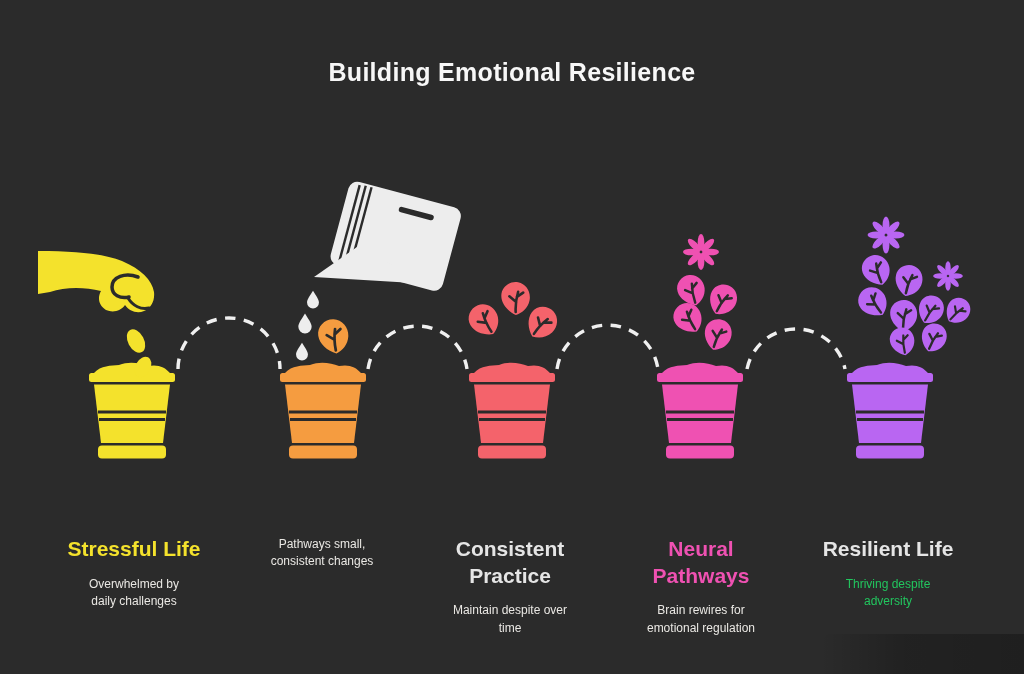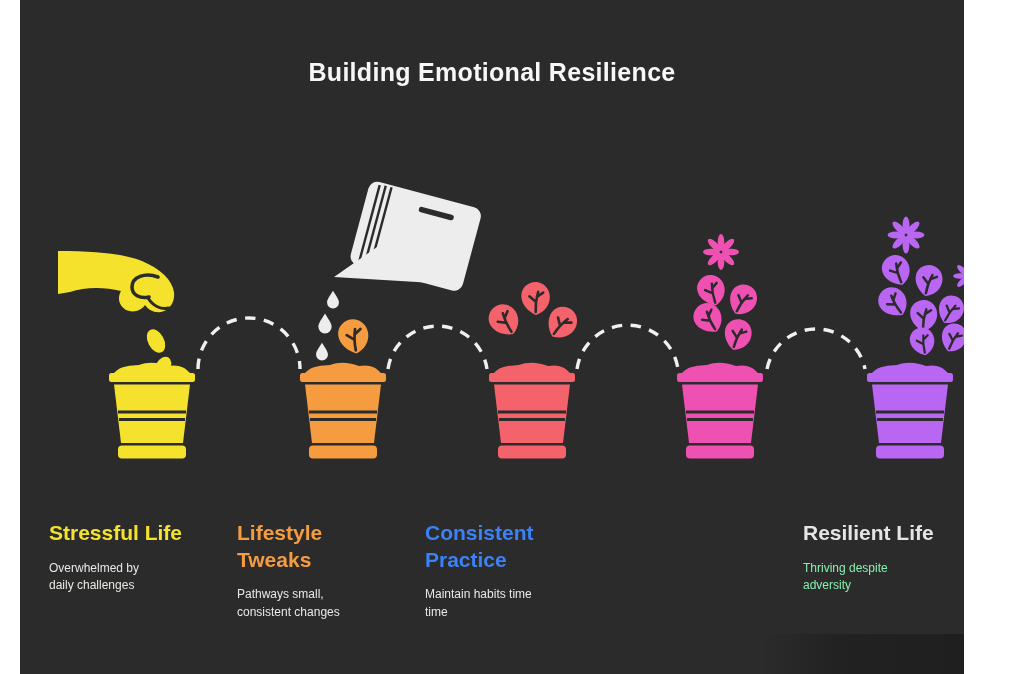"Building Emotional Resilience" .canvas { margin-left: 20px -> none; width: 944px -> 1024px }
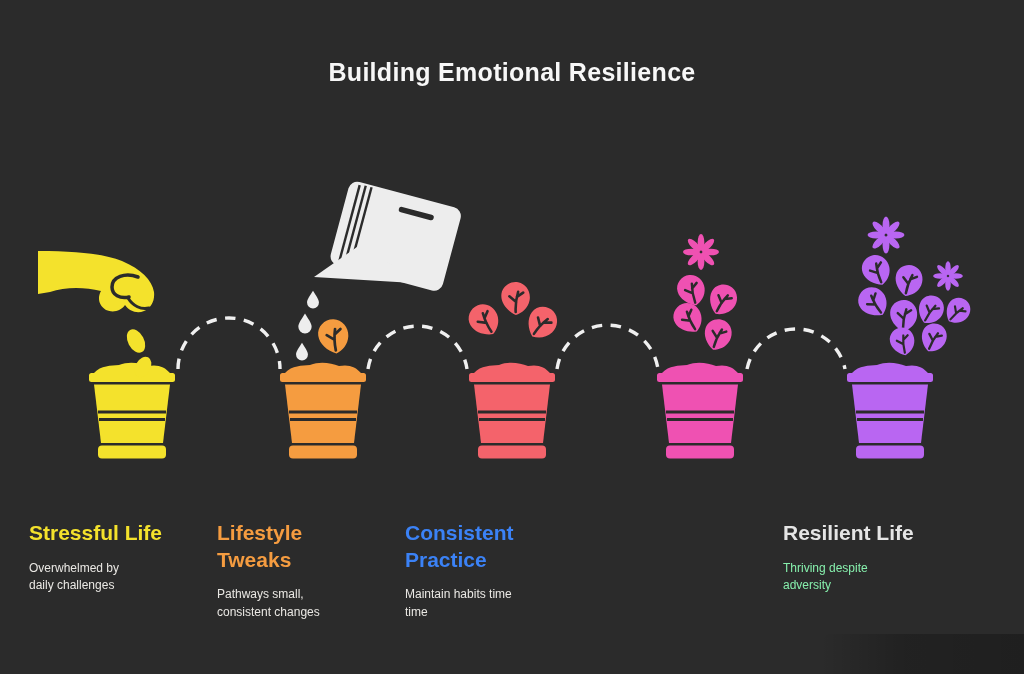"Stressful Life" .stage { text-align: none -> center; top: 520px -> 536px }
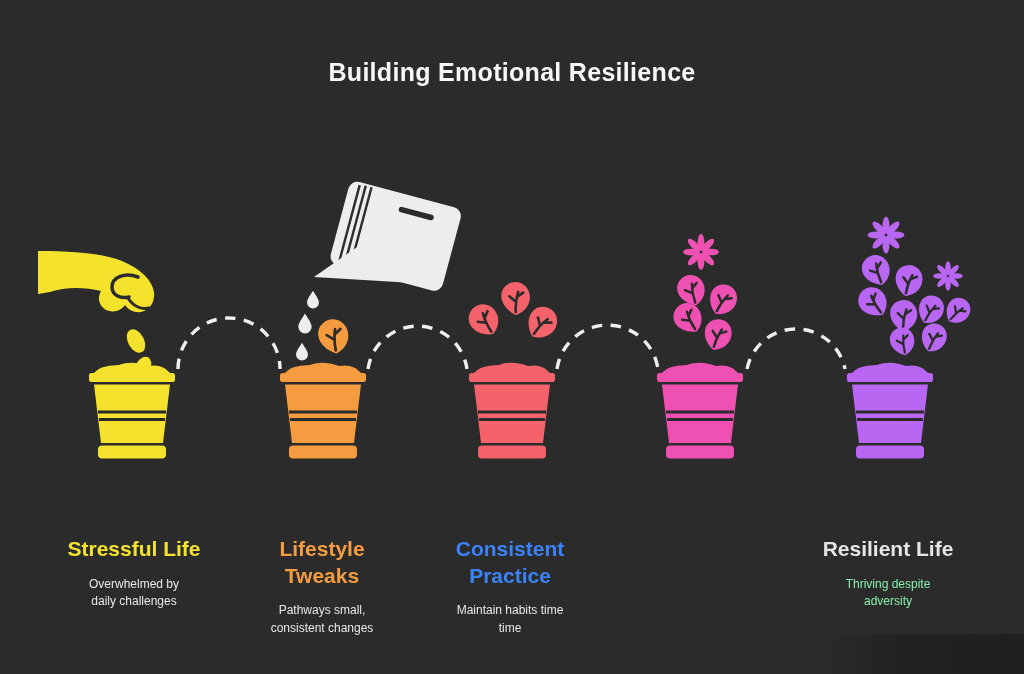"Lifestyle" h2.stage-name { html: <h2>Lifestyle Tweaks</h2> -> none }
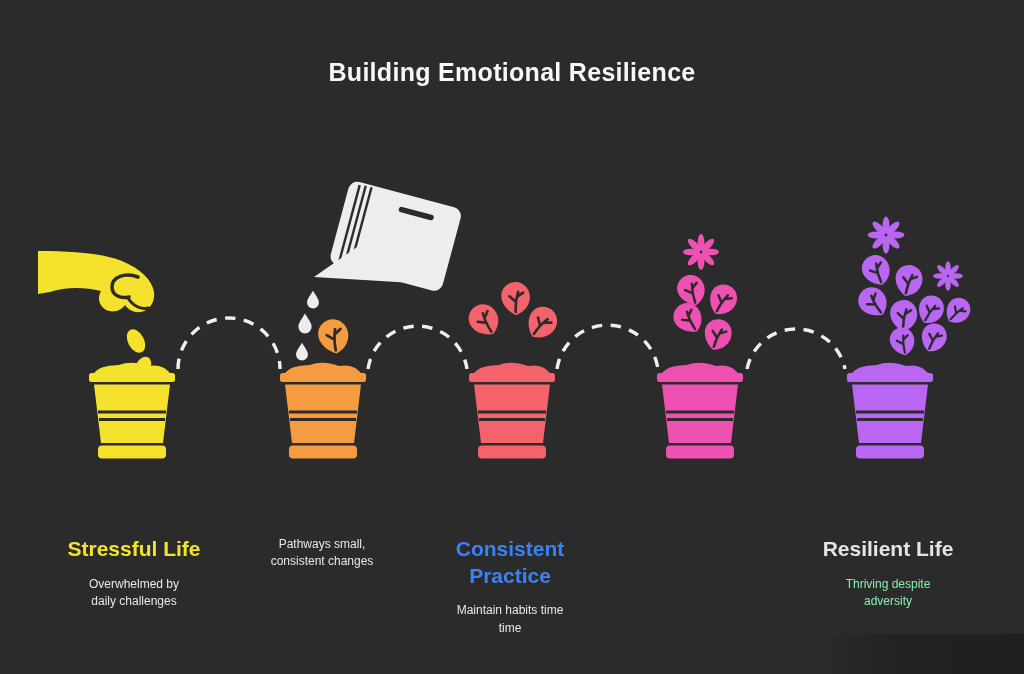"Consistent" h2.stage-name { color: #3b82f6 -> #e5e5e5 }
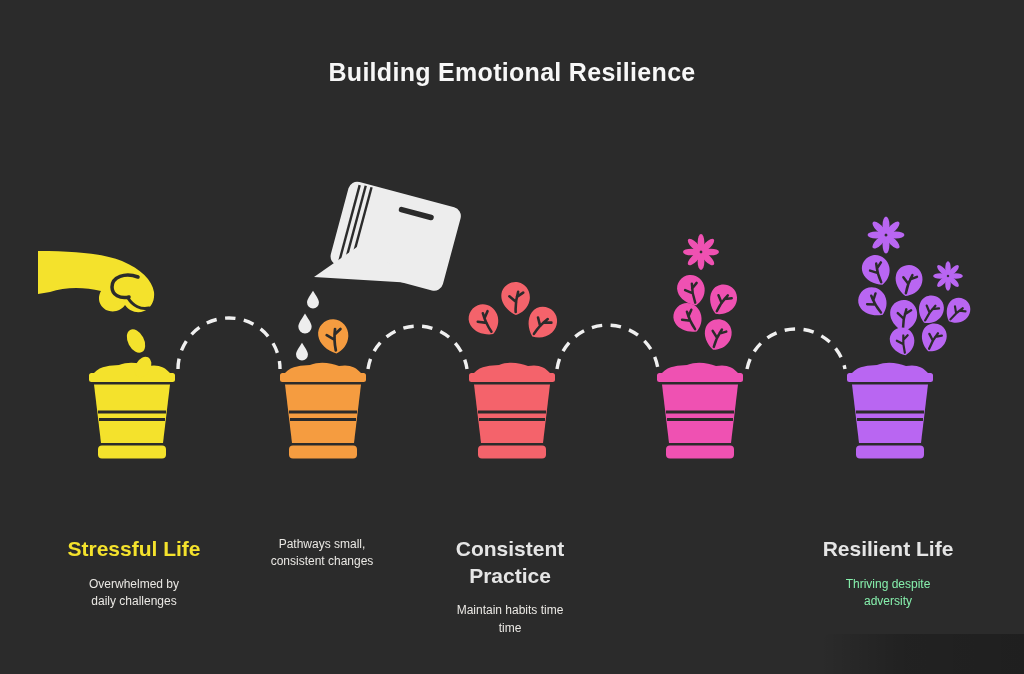"Neural" div.stage { html: none -> <div> <h2>Neural Pathways</h2> <p>Brain rewires for emotional regulation</p> </div> }
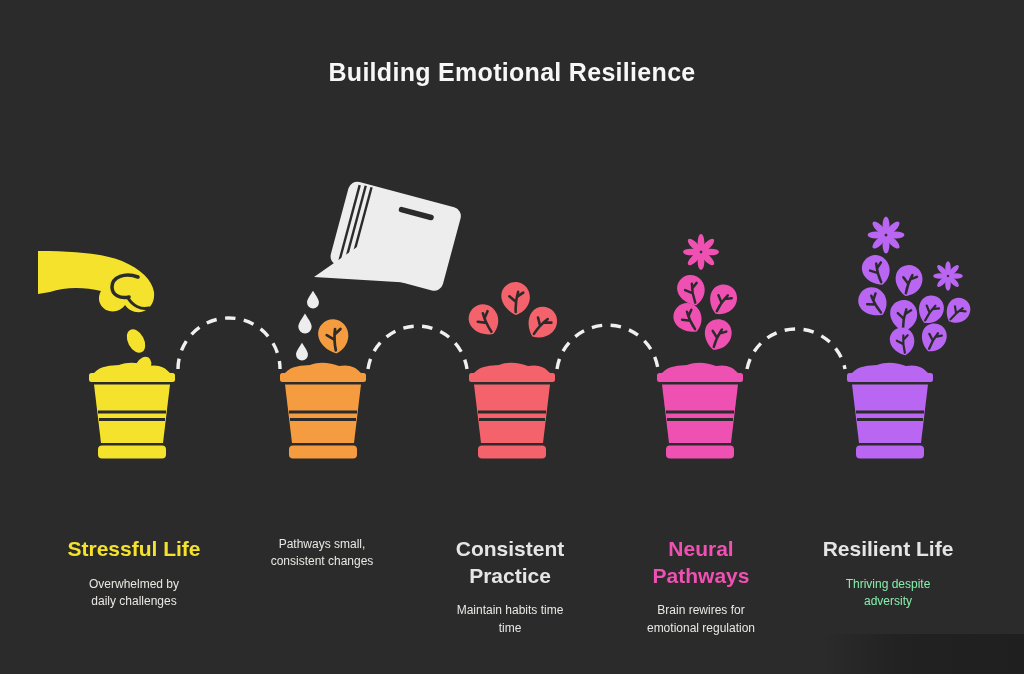"Thriving despite" p.stage-desc { color: #86efac -> #22c55e }
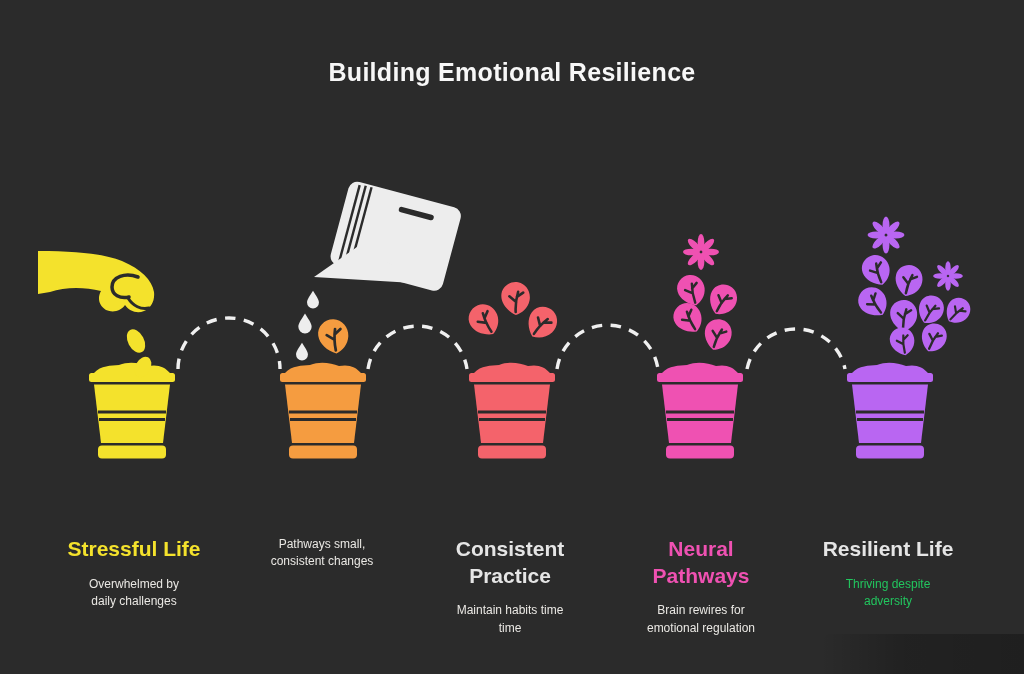"Maintain habits time" p.stage-desc { text: habits time -> despite over }
